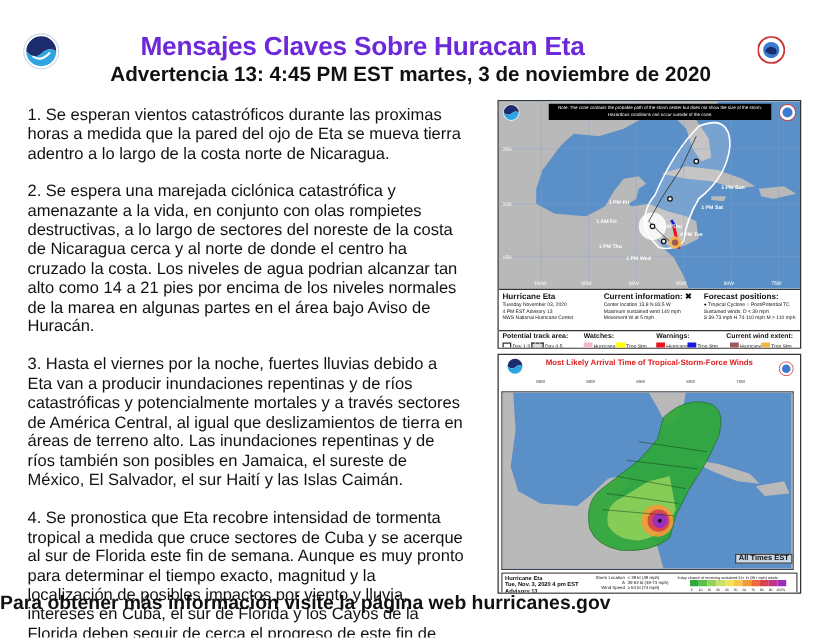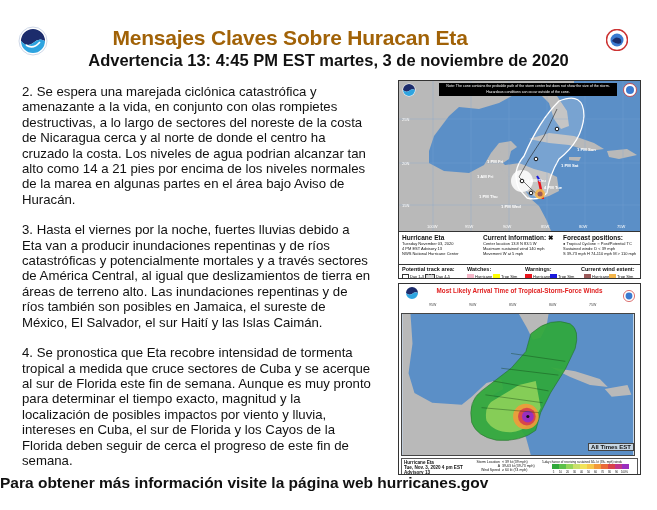"Mensajes Claves Sobre Huracan Eta" .title { color: #a16207 -> #6d28d9 }
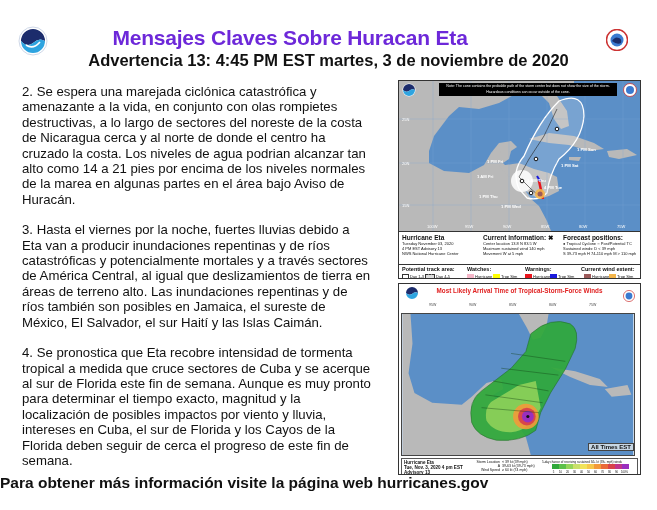"1. Se esperan vientos catastróficos" p.point { html: none -> <p>1. Se esperan vientos catastróficos durante las proximas horas a medida que la pared del ojo de Eta se mueva tierra adentro a lo largo de la costa norte de Nicaragua.</p> }
